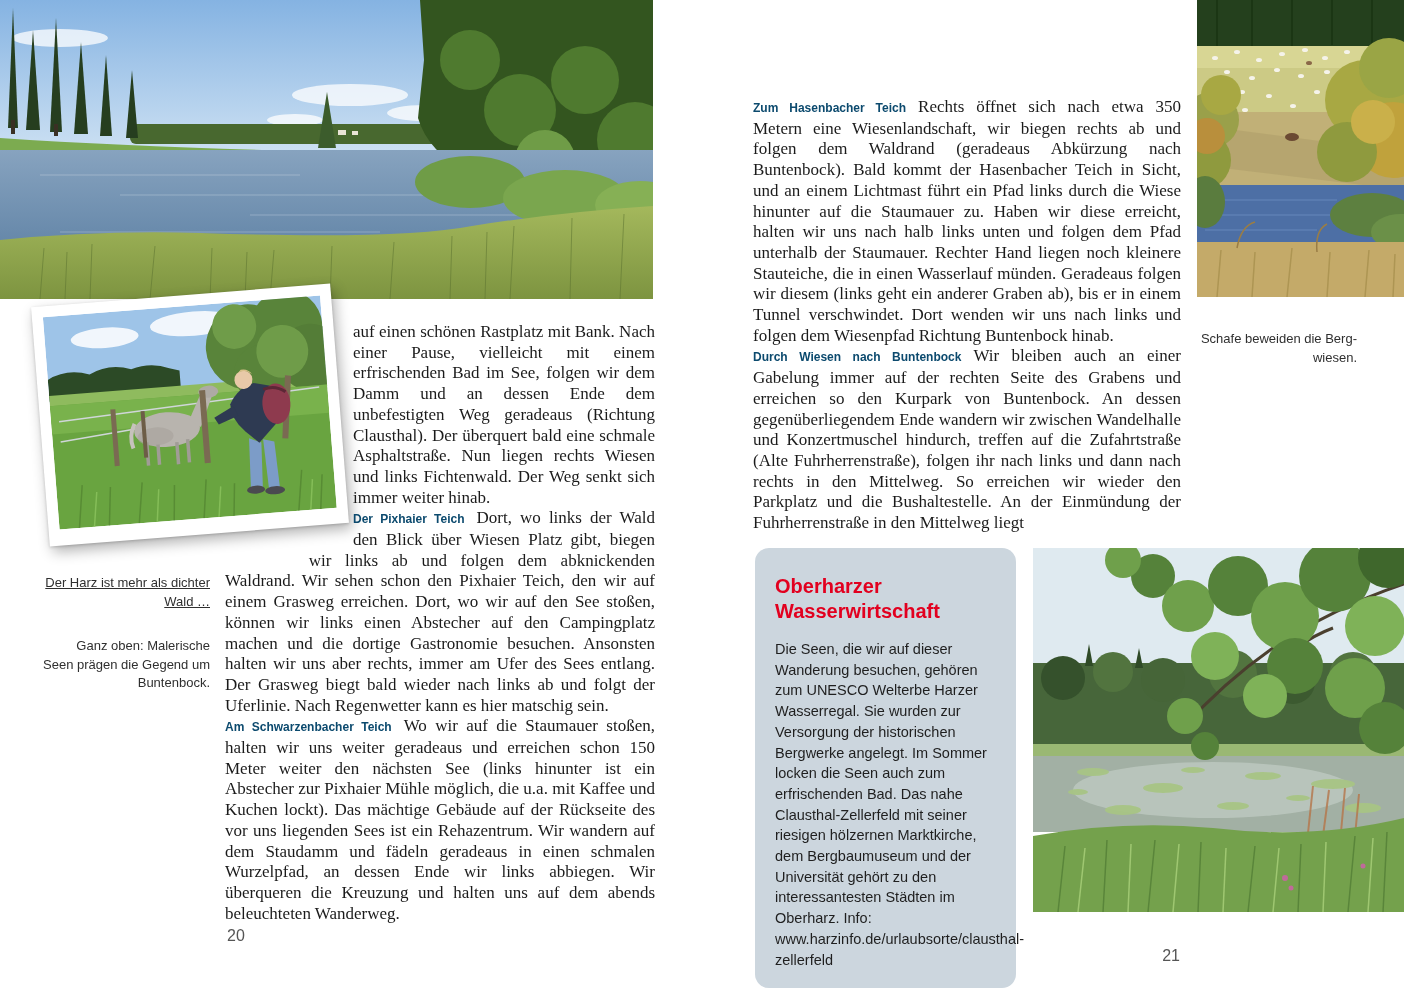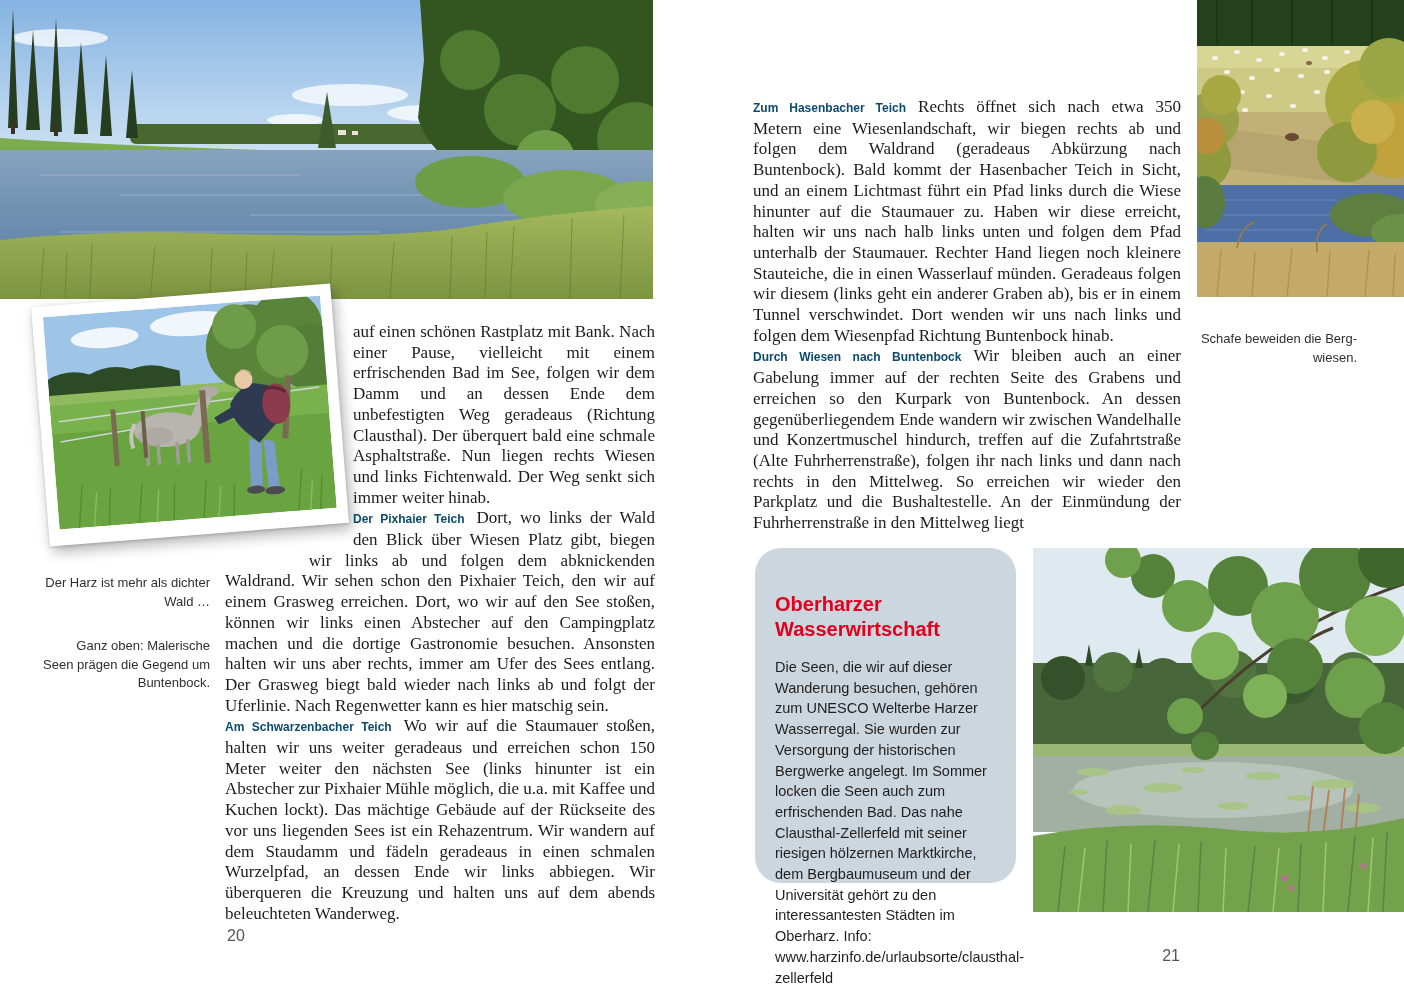"Der Harz ist mehr als" .cap-l1 { text-decoration: none -> underline }
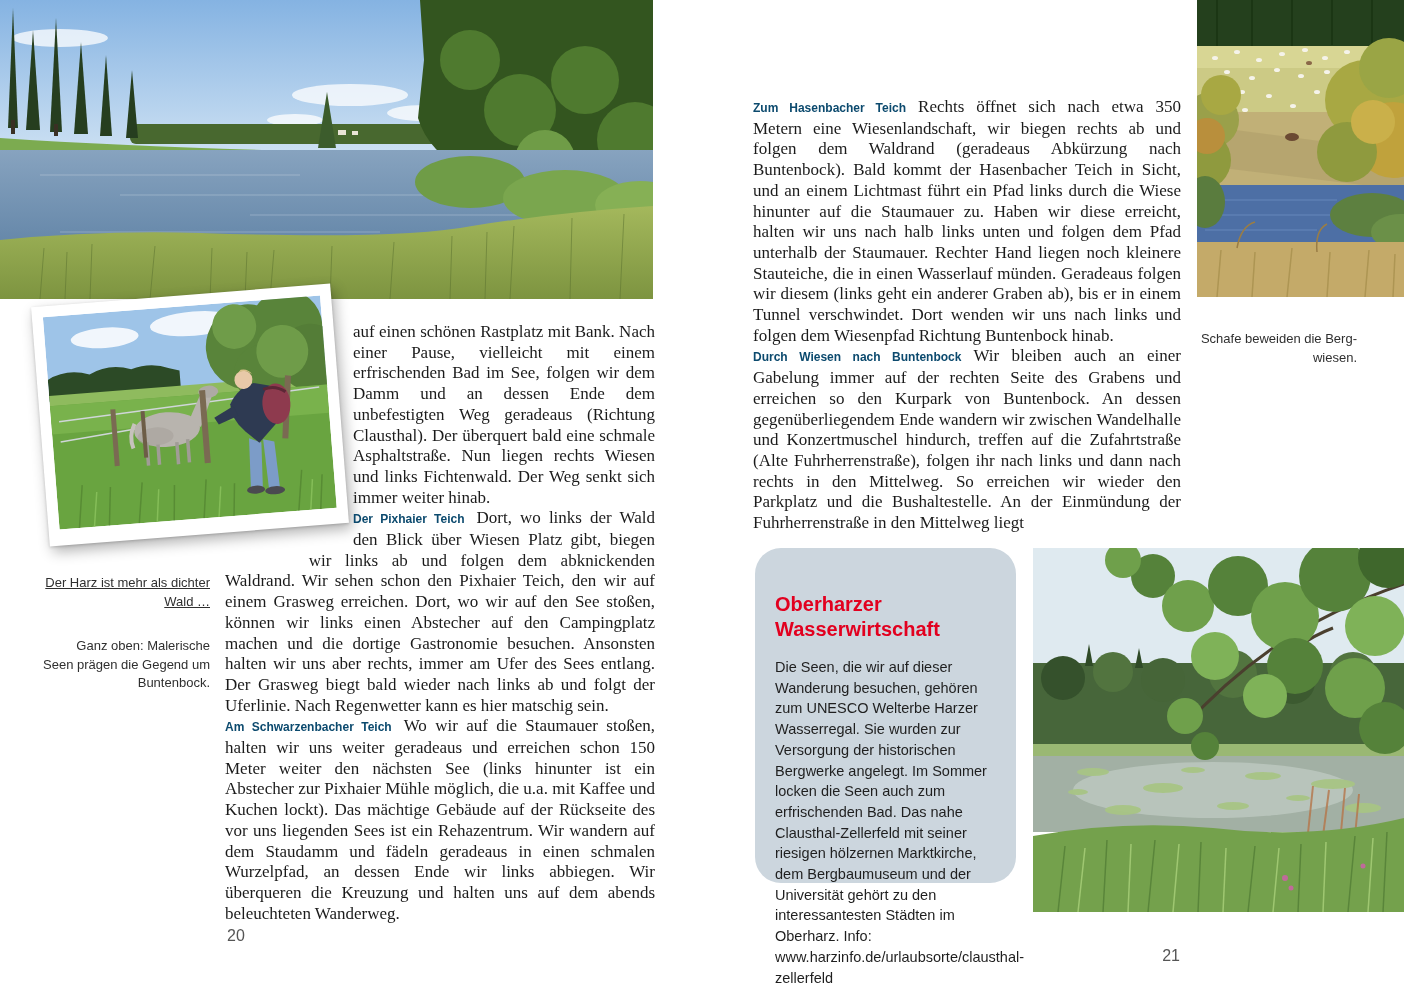"Oberharzer" .infobox { border-radius: 26px -> 14px; height: 335px -> 440px; padding: 44px 20px 0 20px -> 26px 20px 0 20px }
